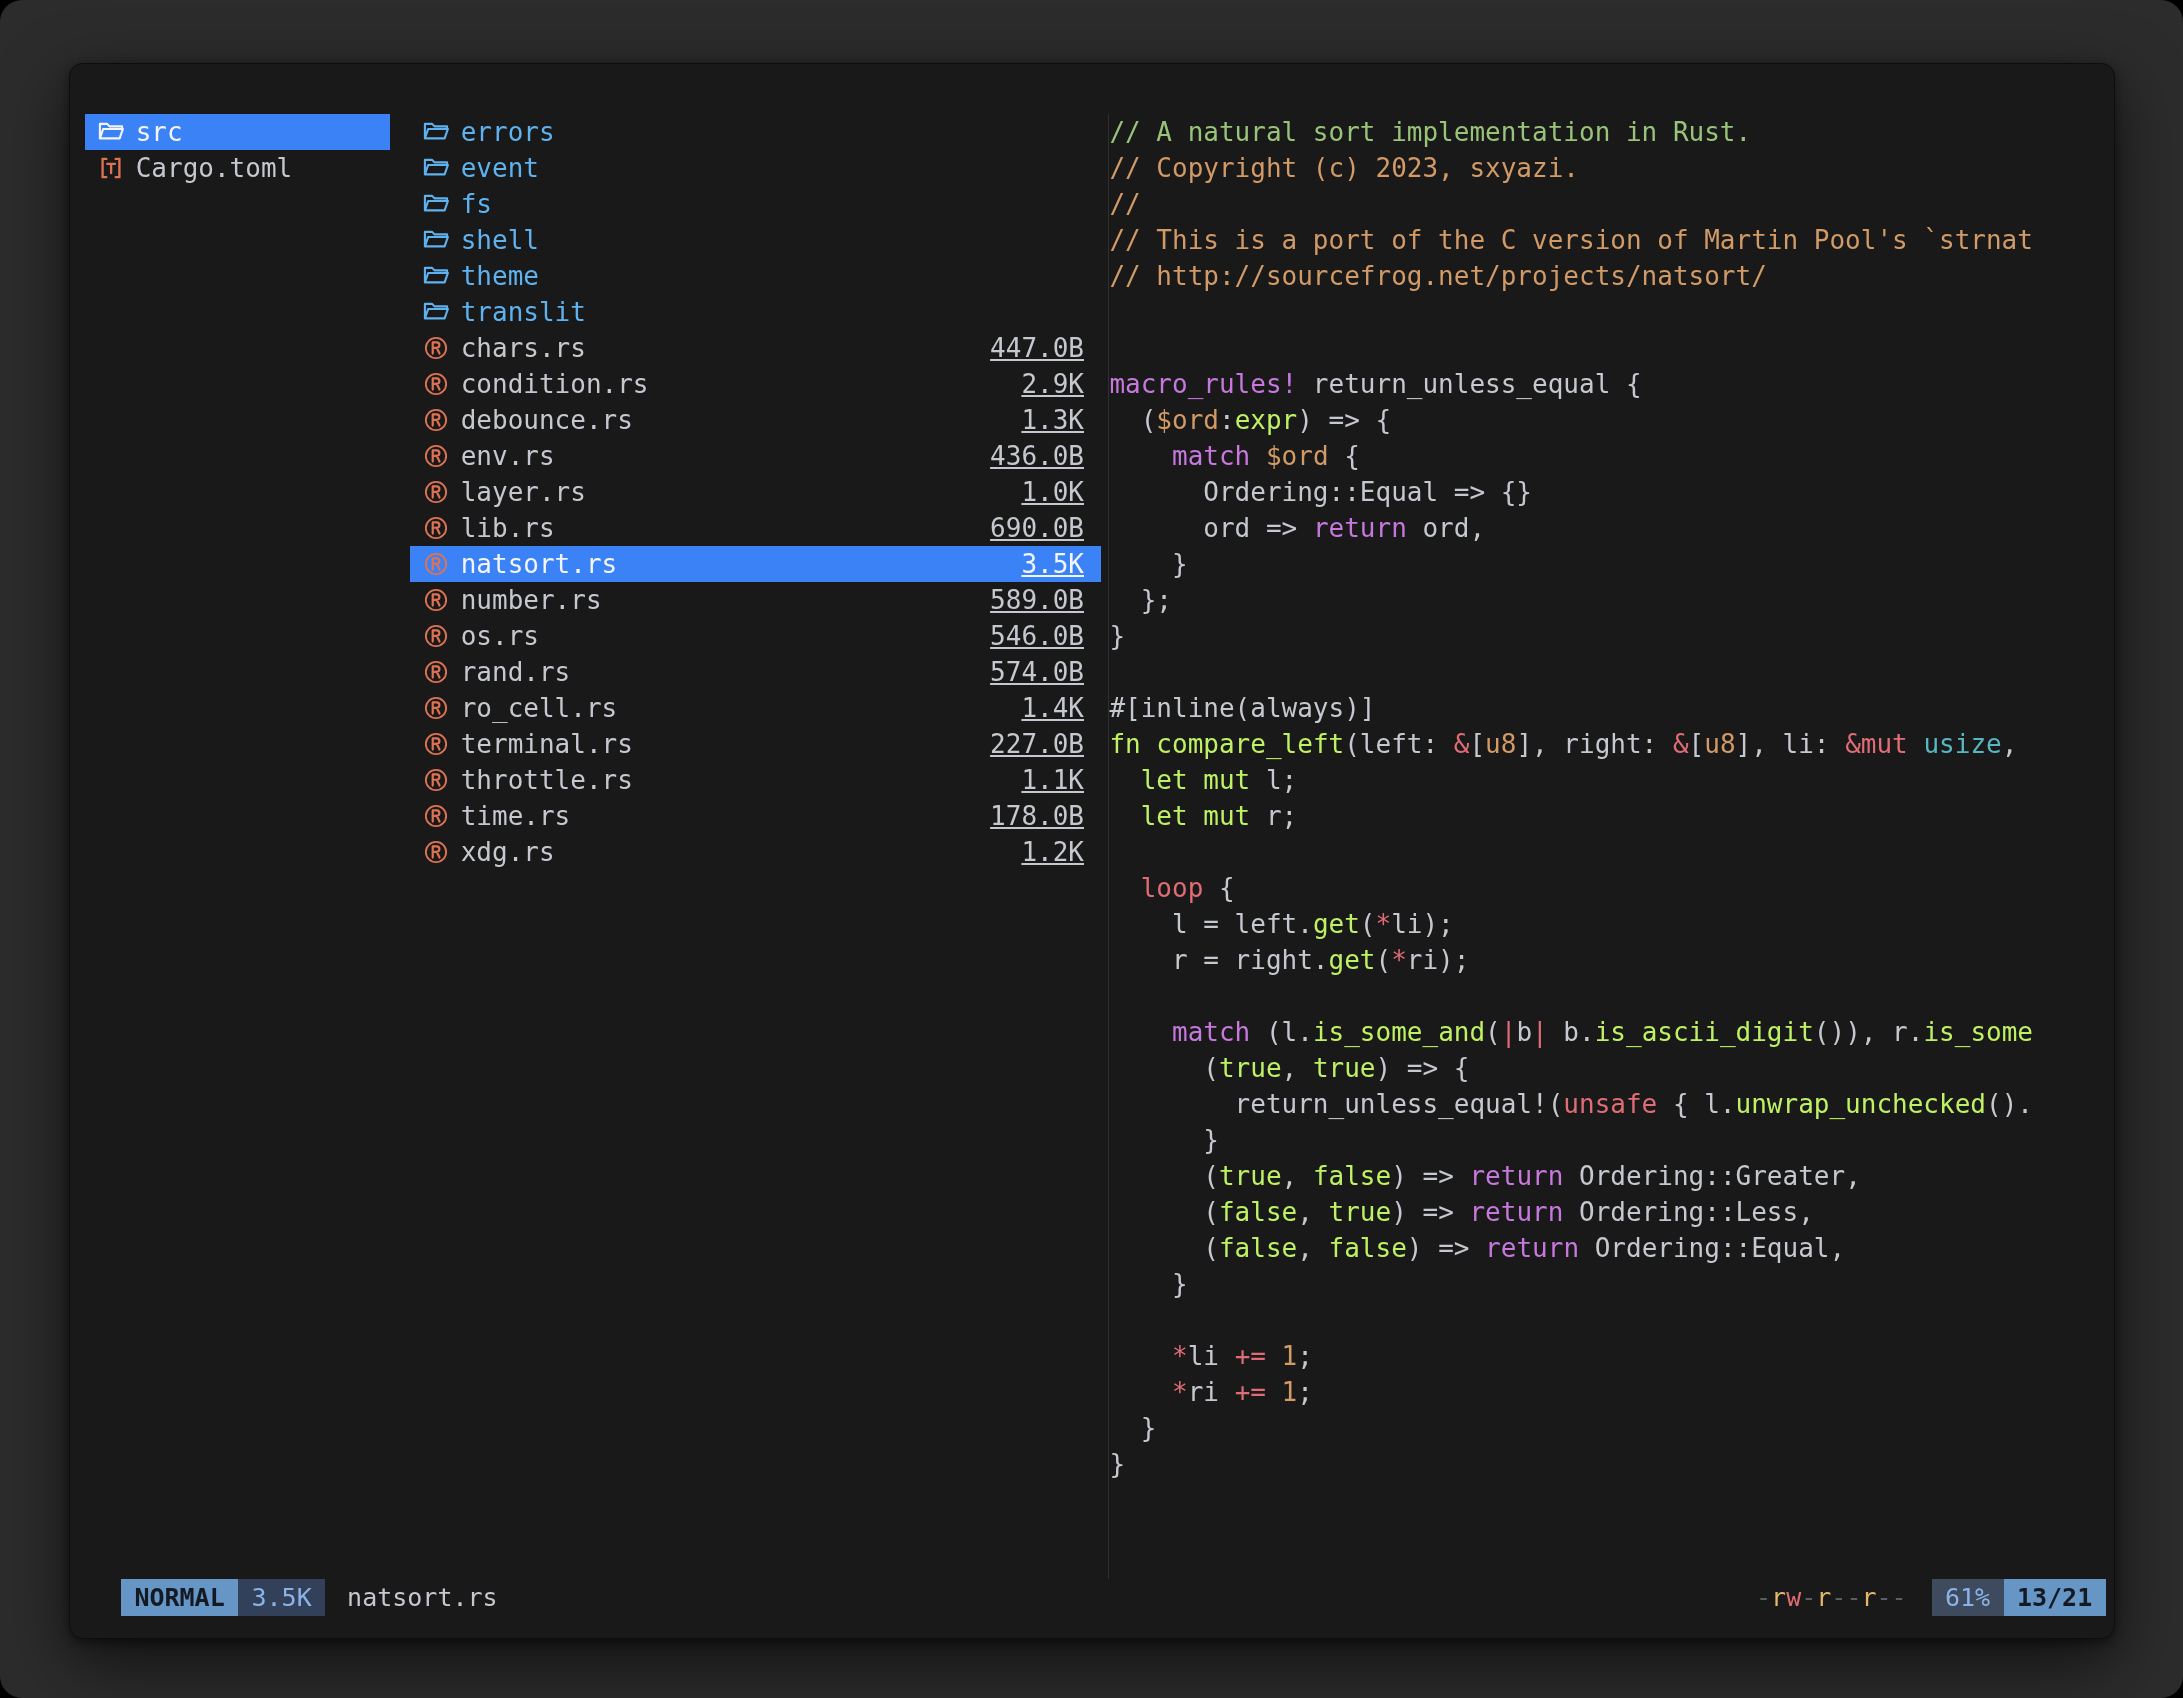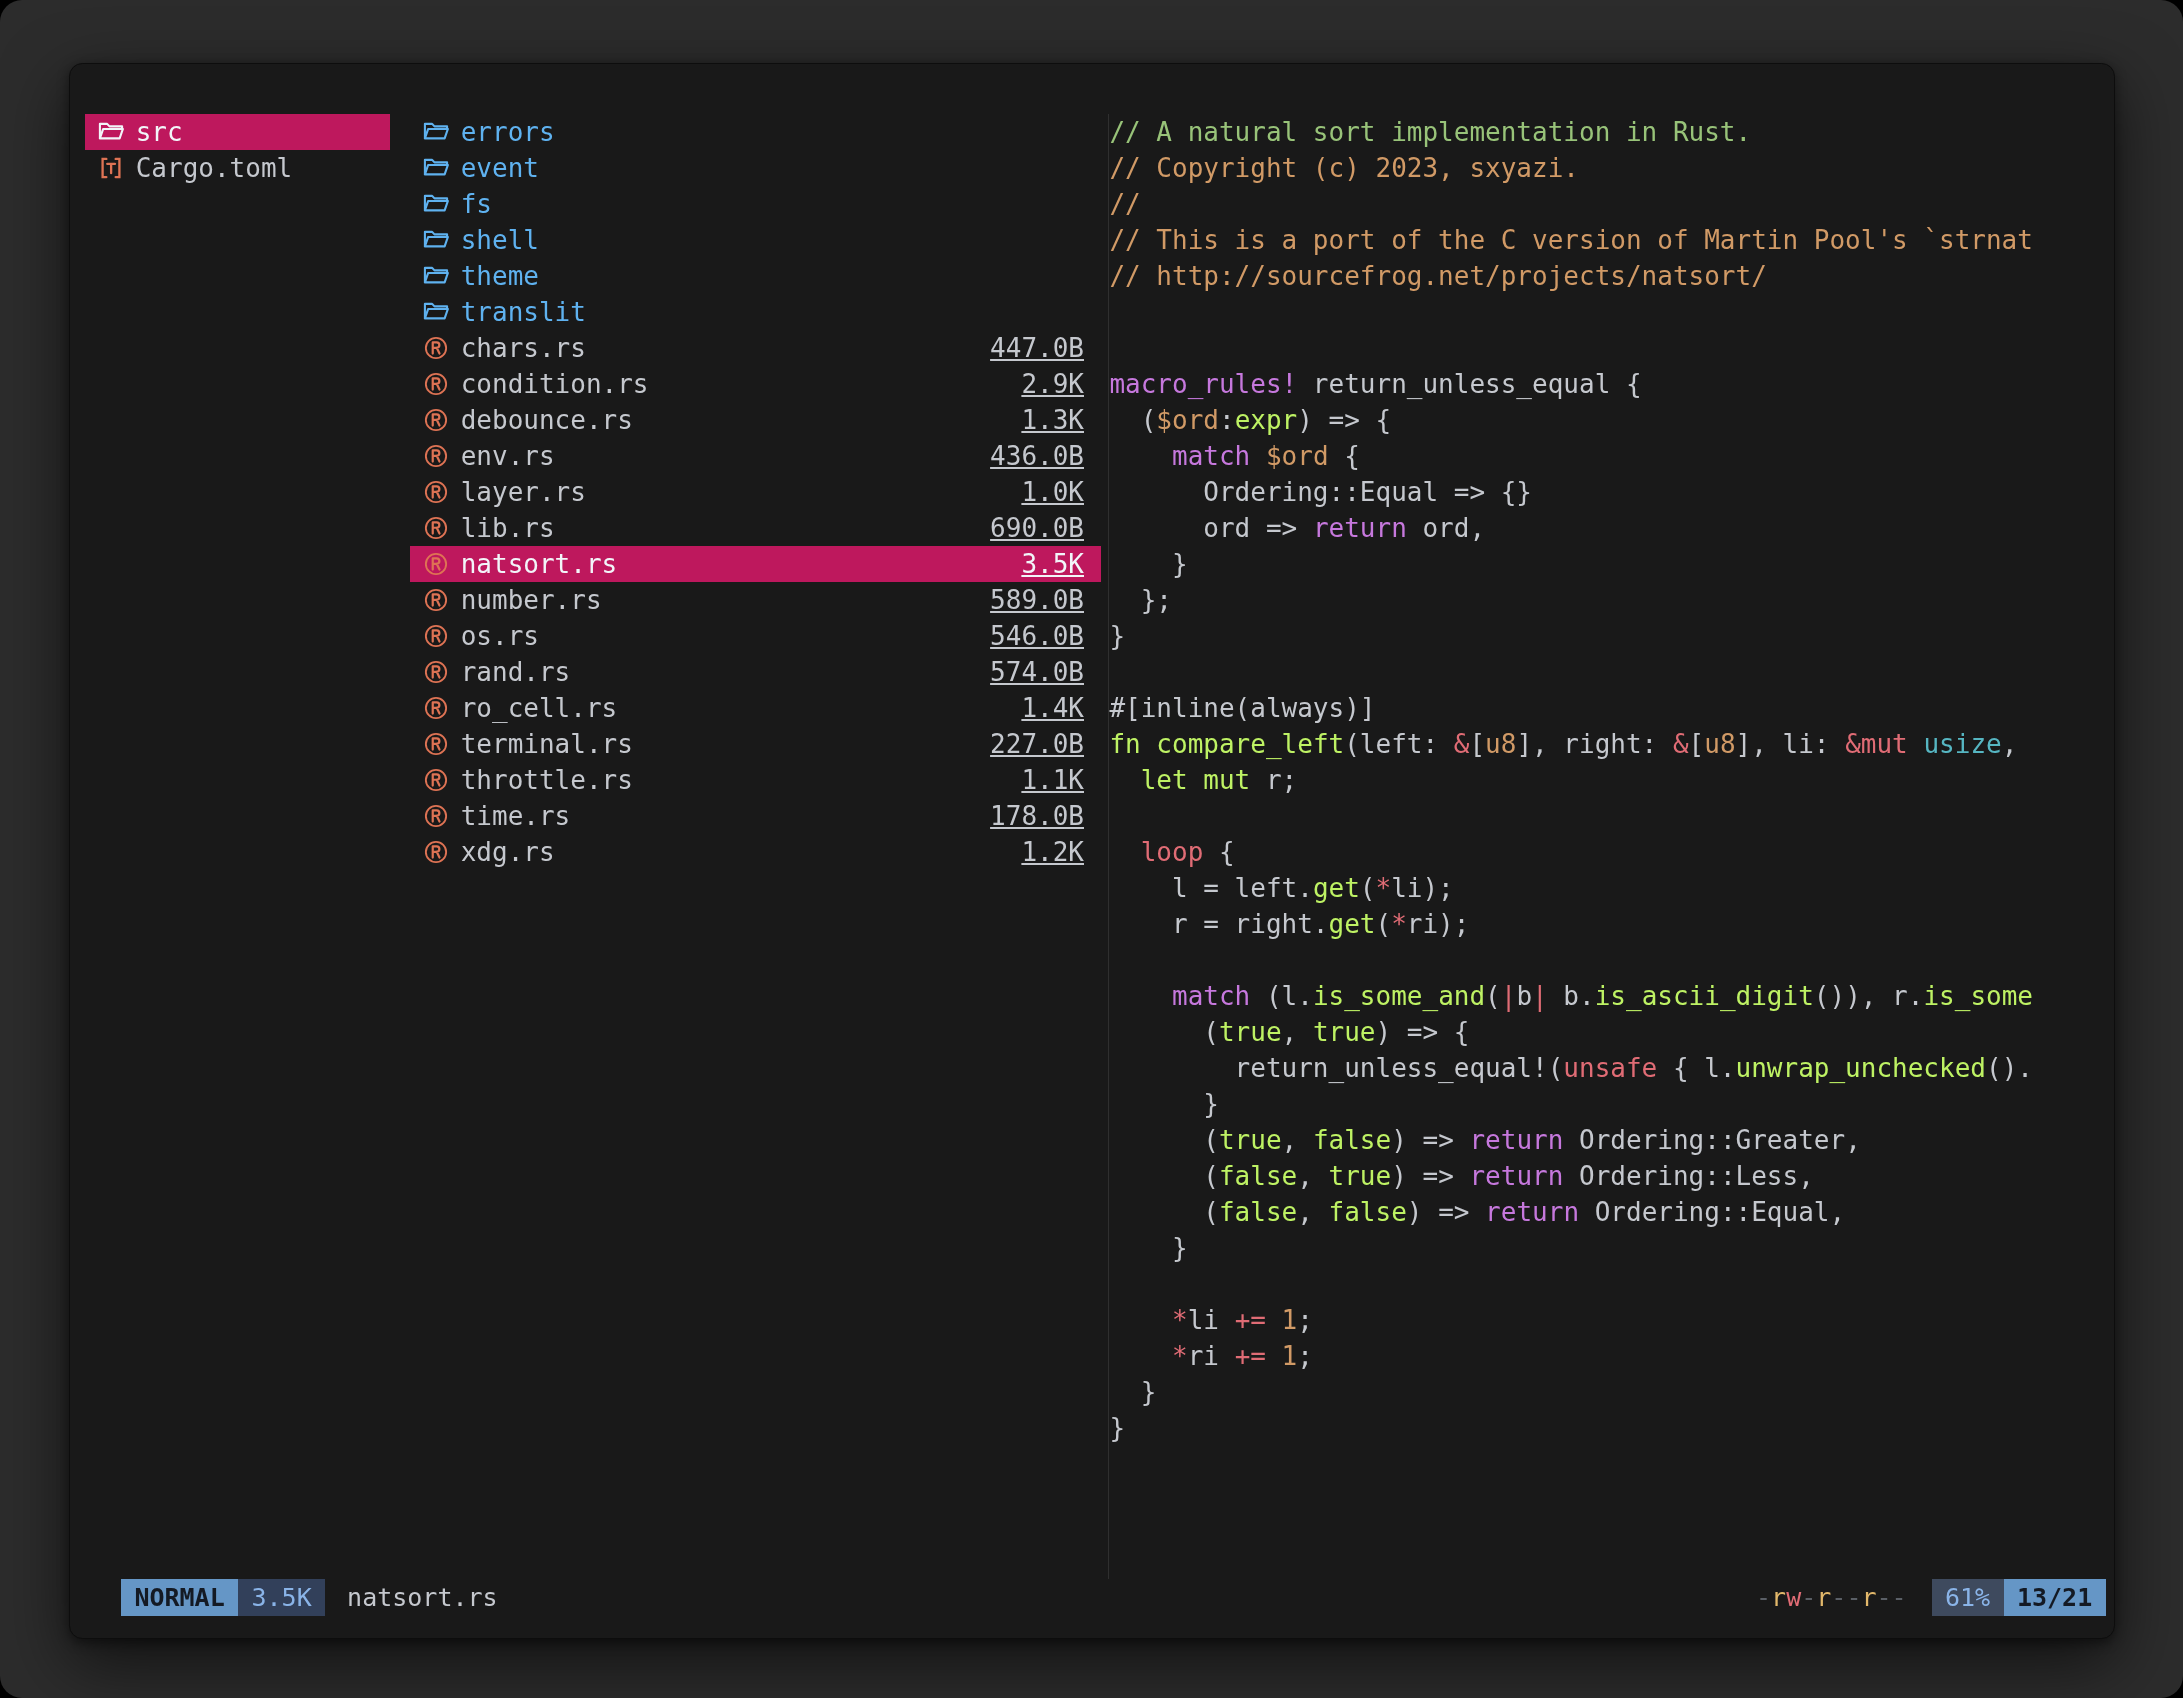"src" .row.selected { background: #be185d -> #3b82f6 }
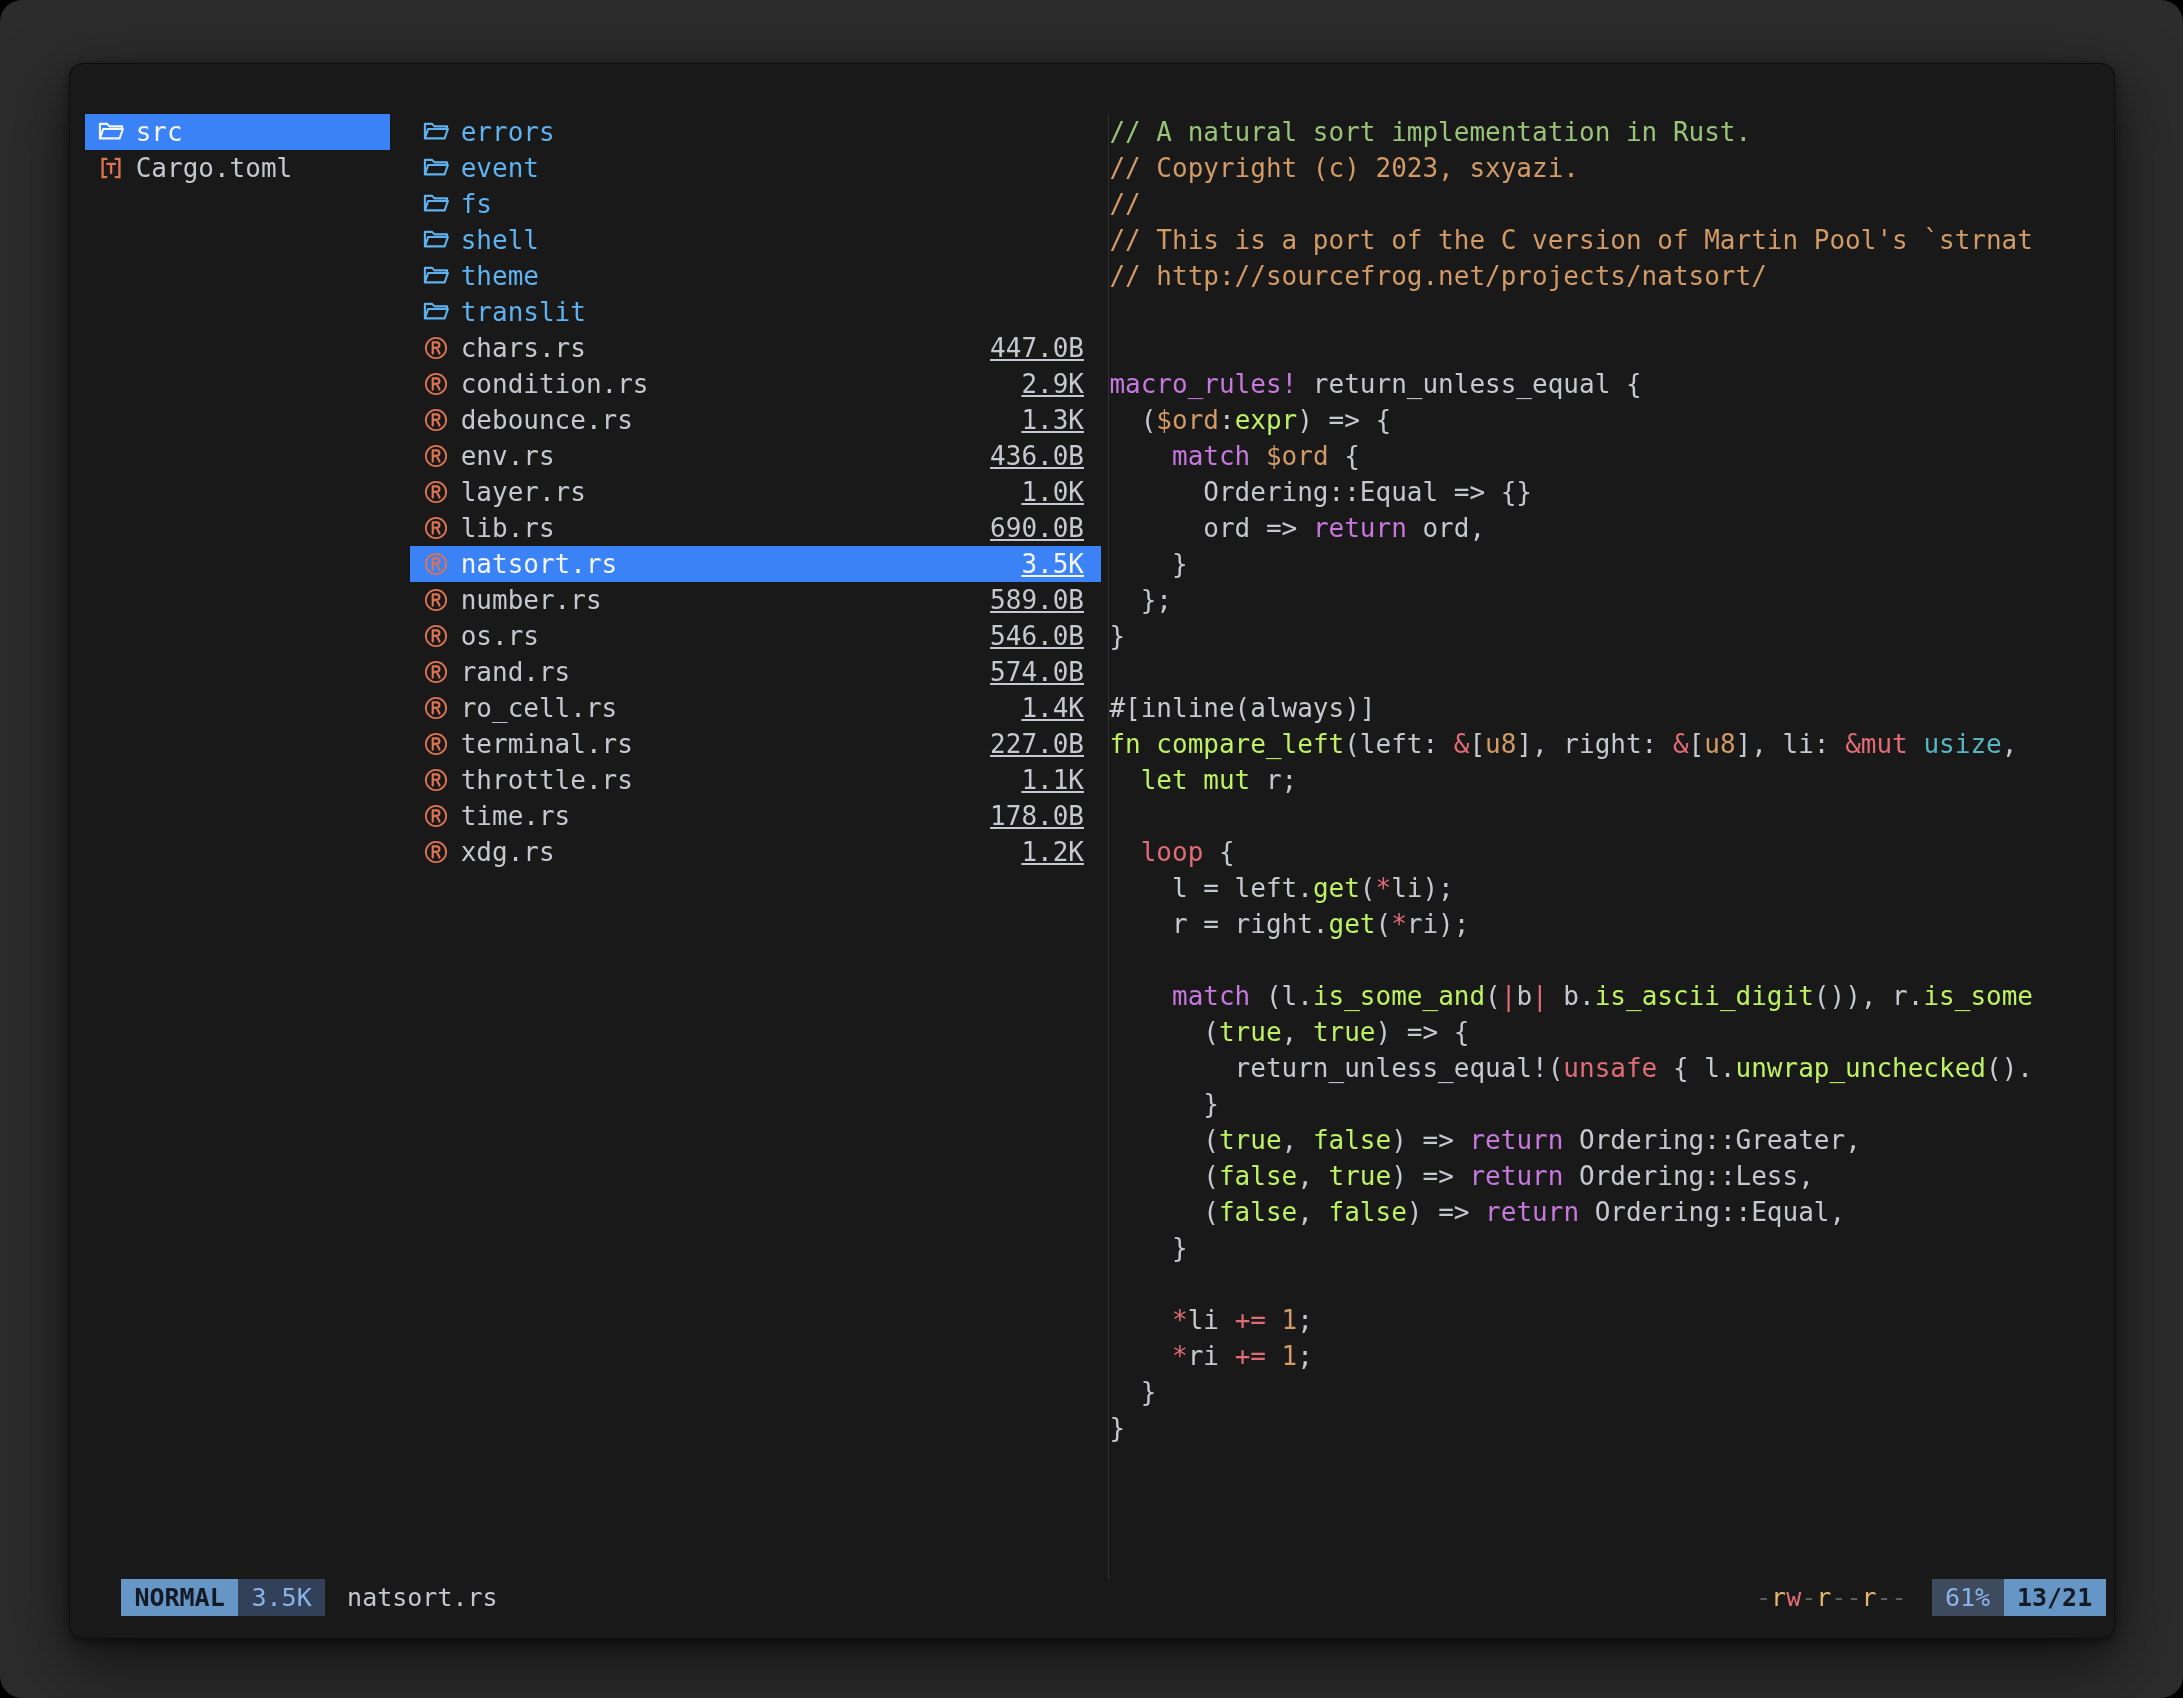"let mut l;" div.code-line { html: none -> <div><span> </span><span>let</span><span> </span><span>mut</span><span> l;</span></div> }
